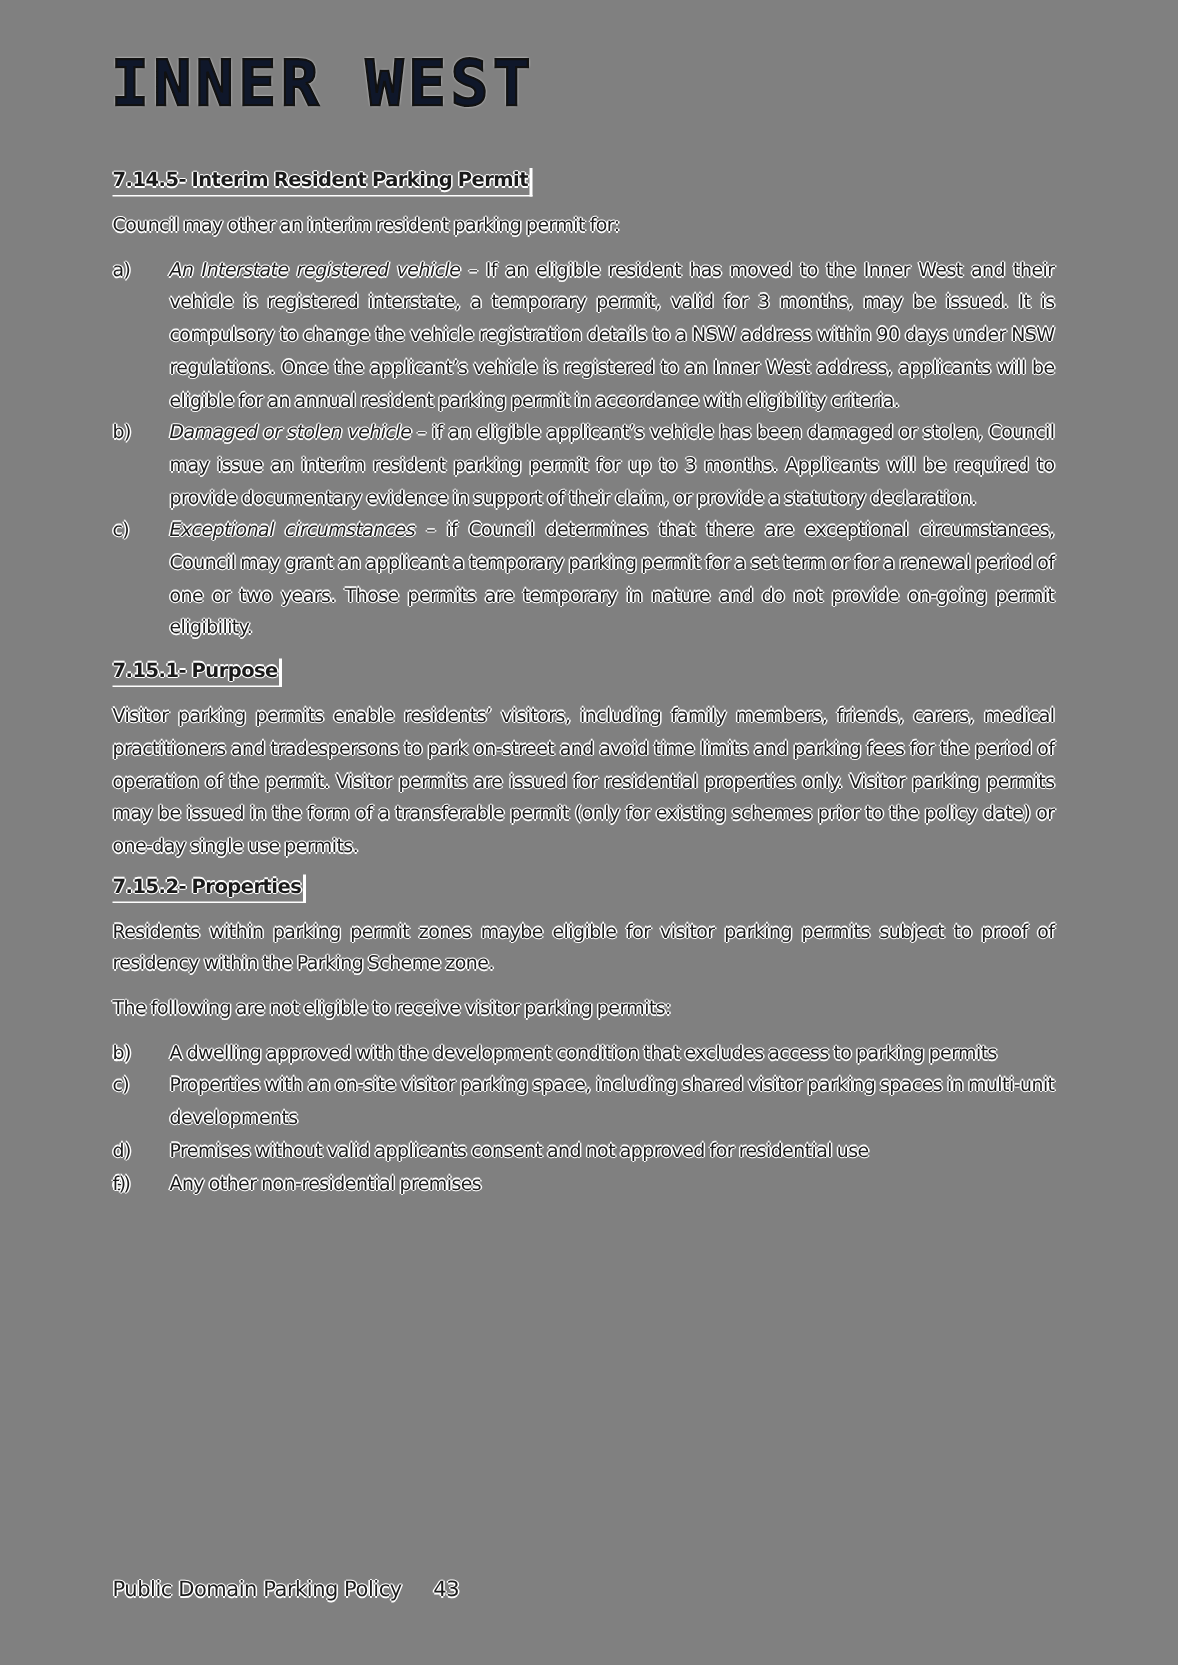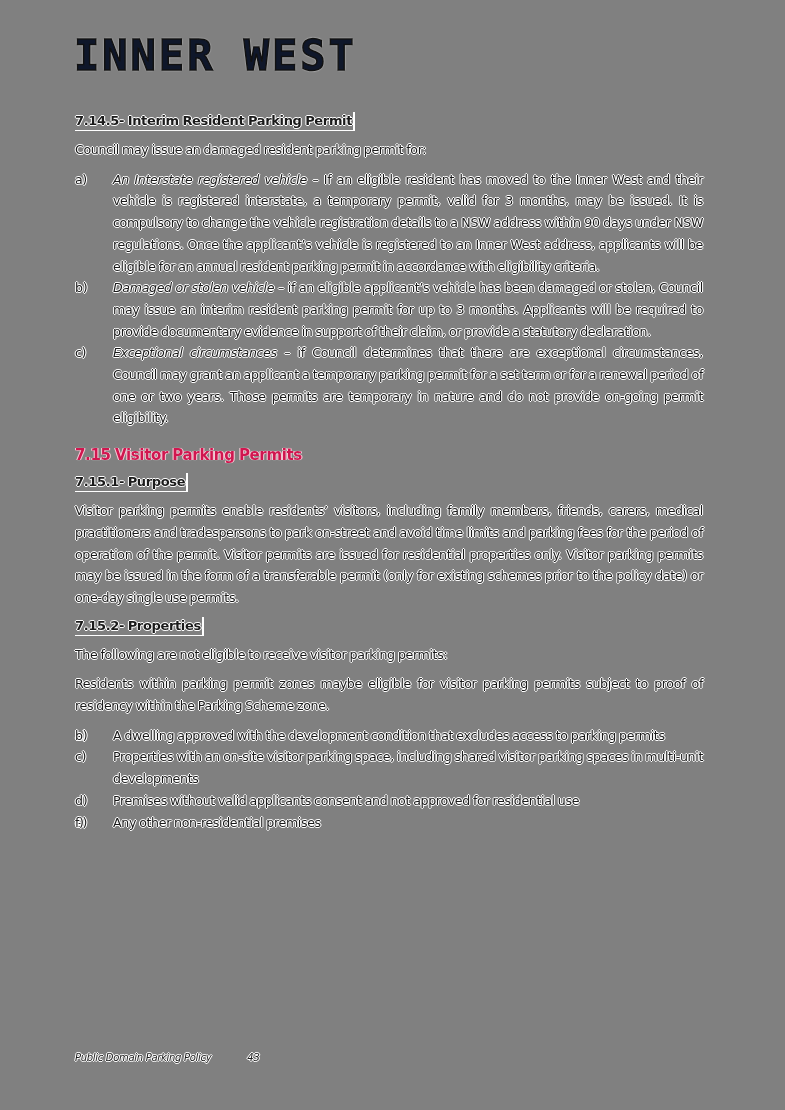"Council may issue an damaged" p.halo { text: issue an damaged -> other an interim }
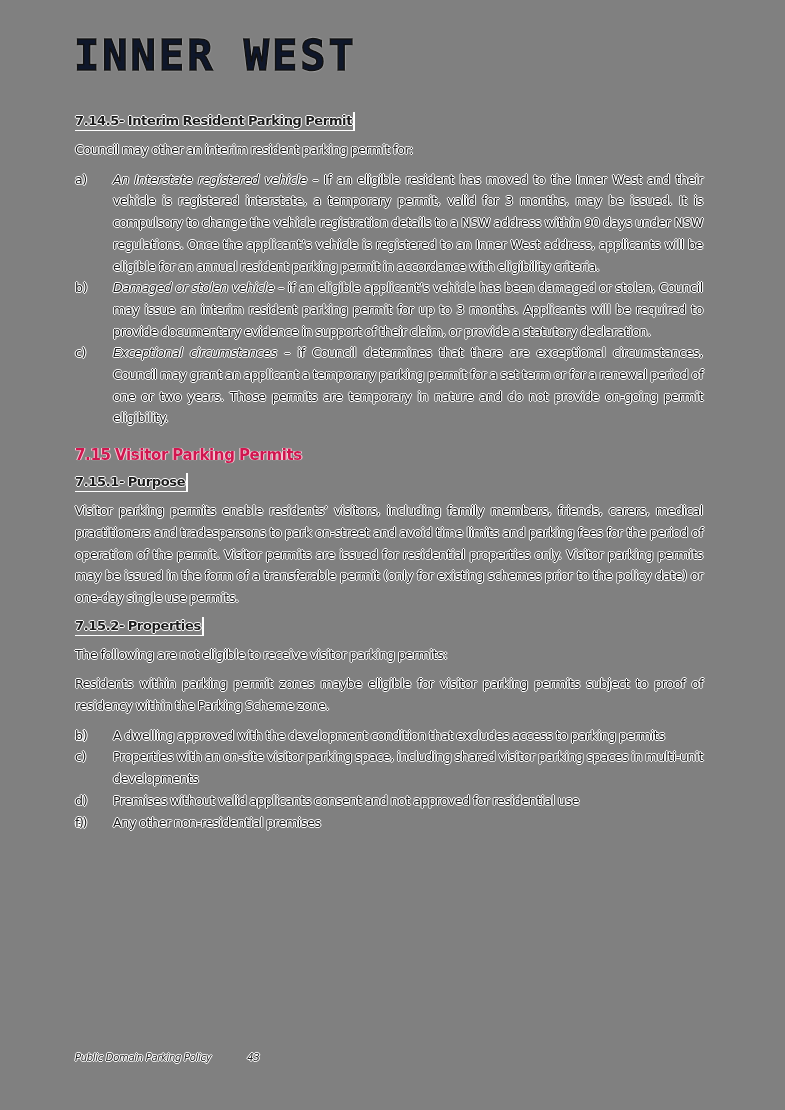"7.15 Visitor Parking Permits" div.h2 { html: <div>7.15 Visitor Parking Permits</div> -> none }
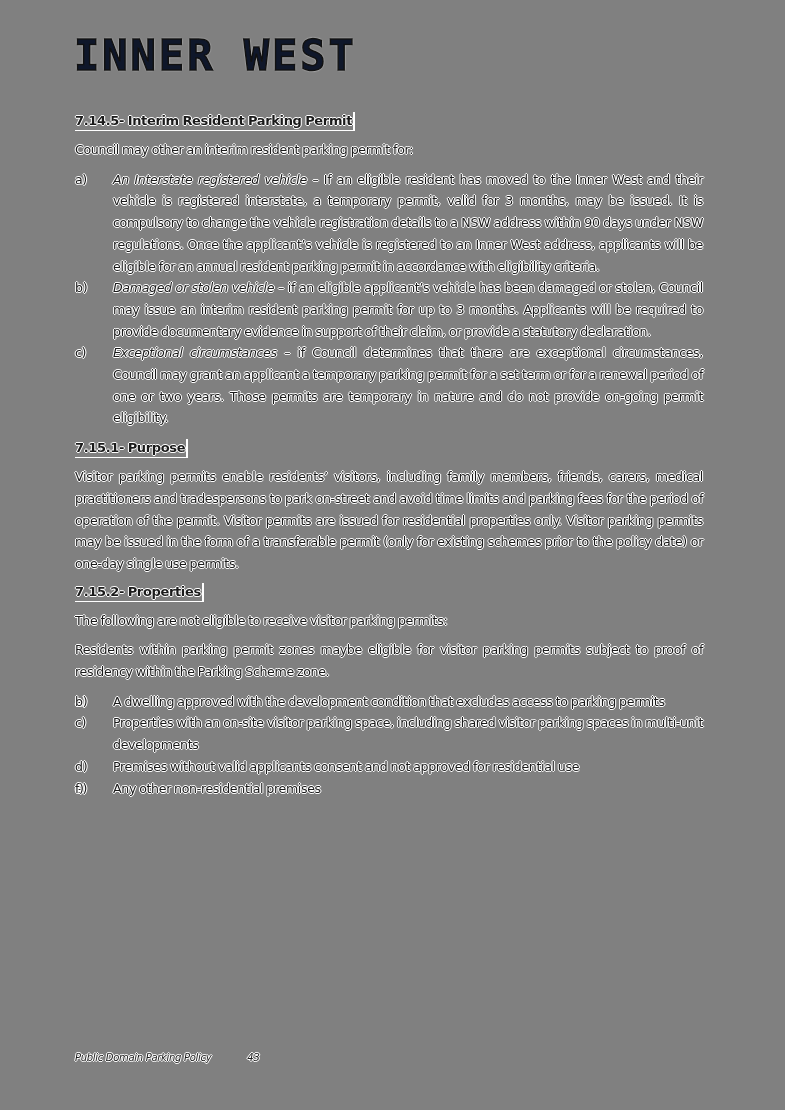"The following are not eligible" p.halo { order: before "Residents within parking permit zones" -> after "Residents within parking permit zones" }
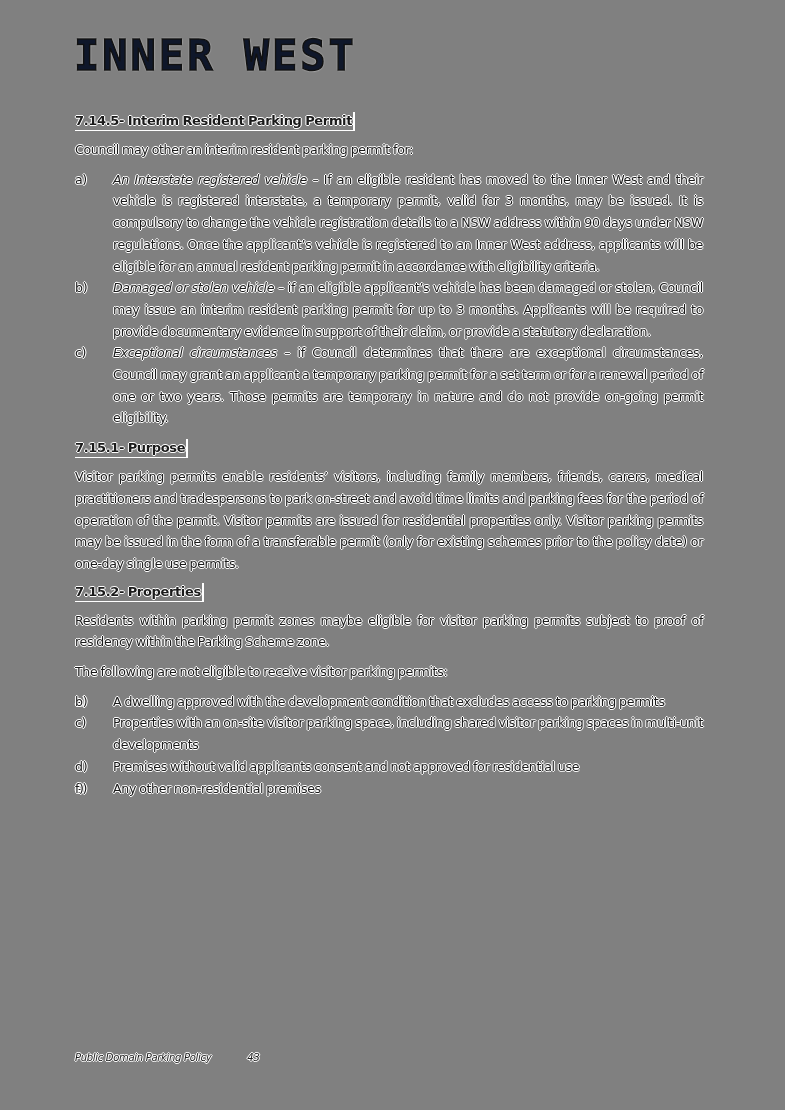"Public Domain Parking Policy" .footer { font-size: 10px -> 14px; font-style: italic -> none; gap: 36px -> 21px }
